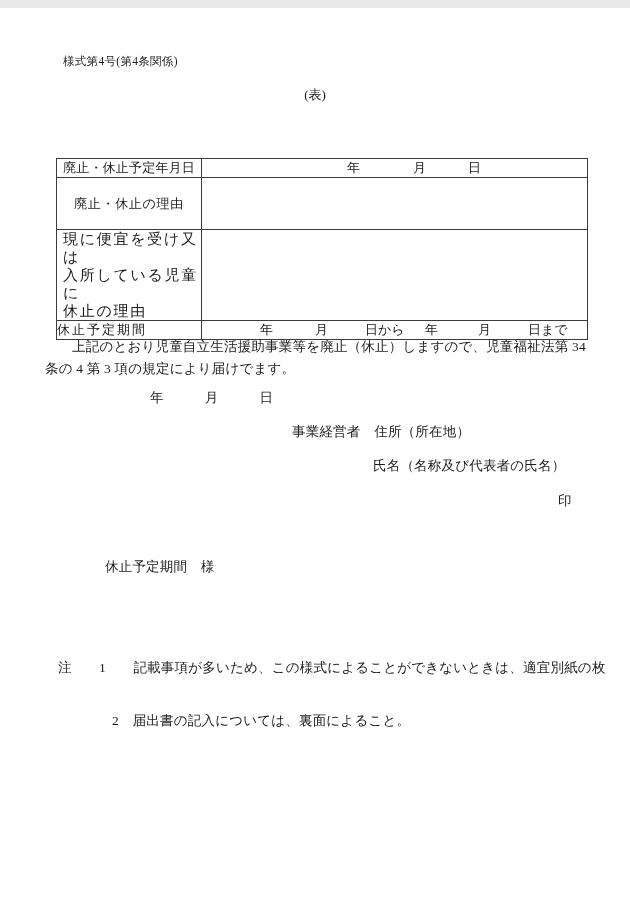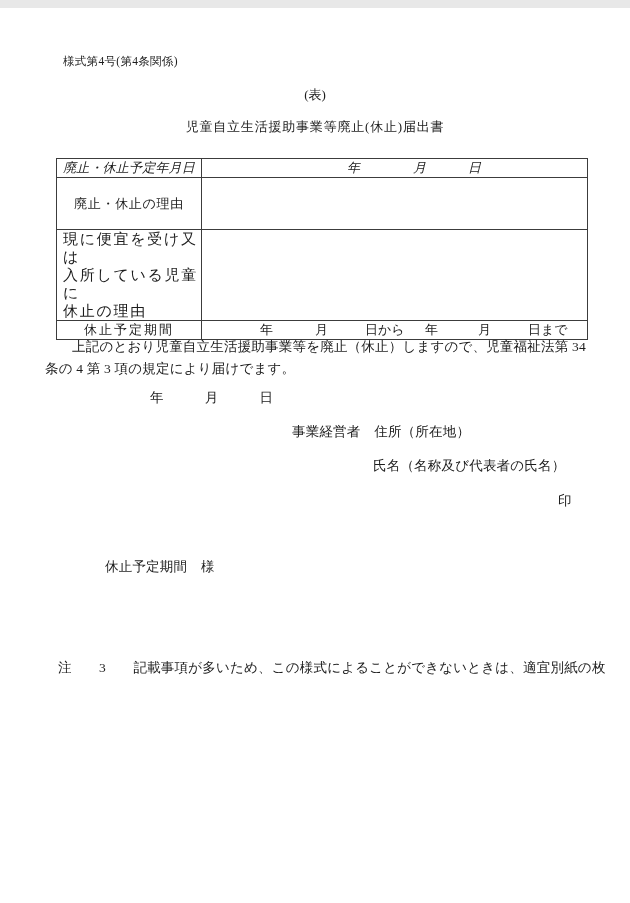"児童自立生活援助事業等廃止(休止)届出書" div.abs { html: <div>児童自立生活援助事業等廃止(休止)届出書</div> -> none }
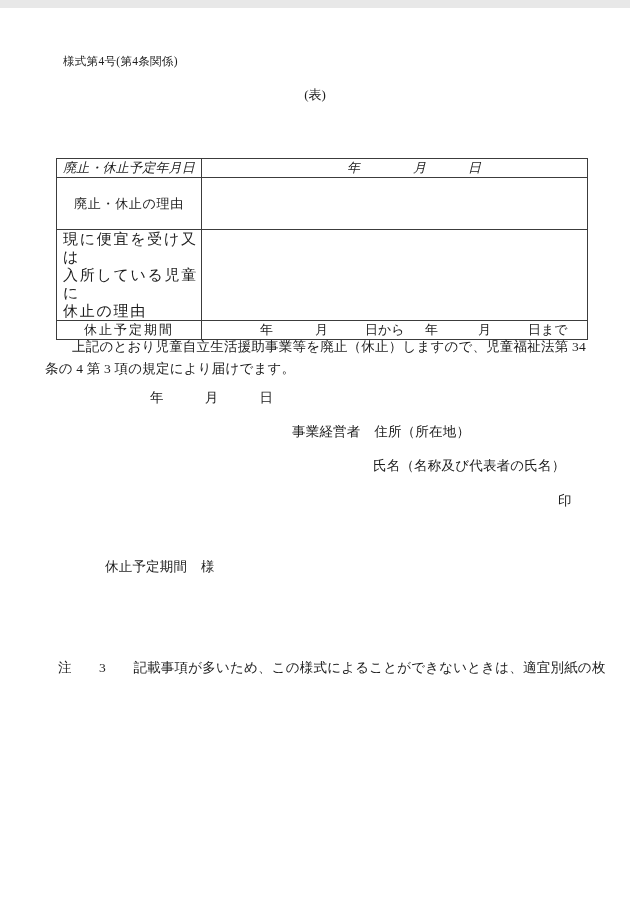"廃止・休止予定年月日" .row-1 { font-style: italic -> none }
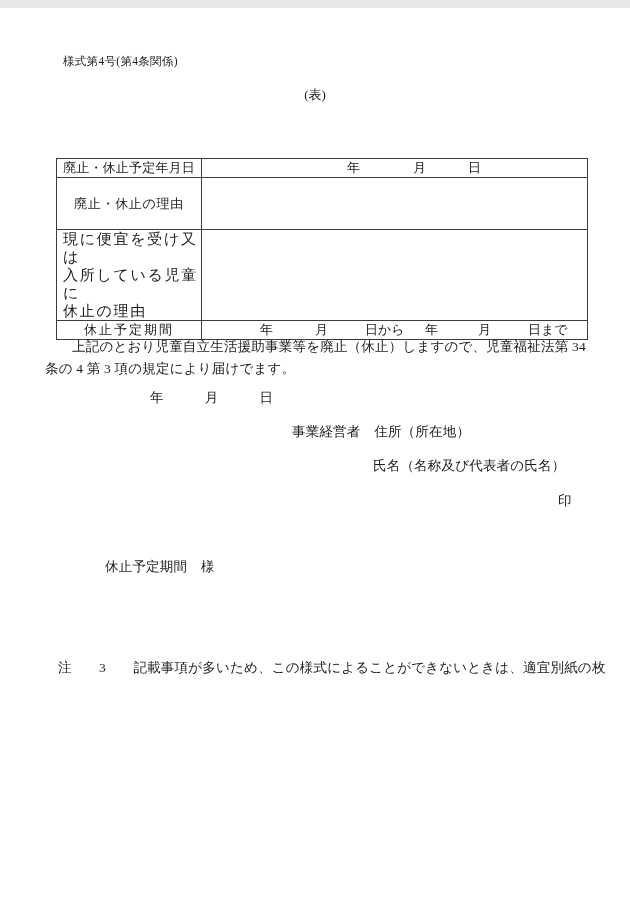"休止予定期間" .label-center-wide { text-align: center -> left }
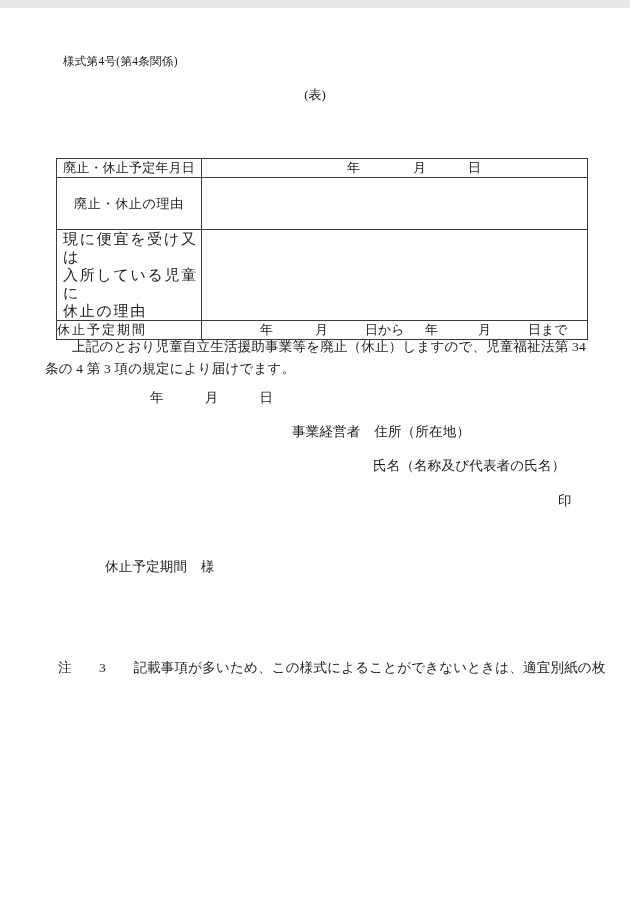"注 3 記載事項が多いため、この様式によることができないときは、適宜別紙の枚" div.abs { text: 3 -> 1 }
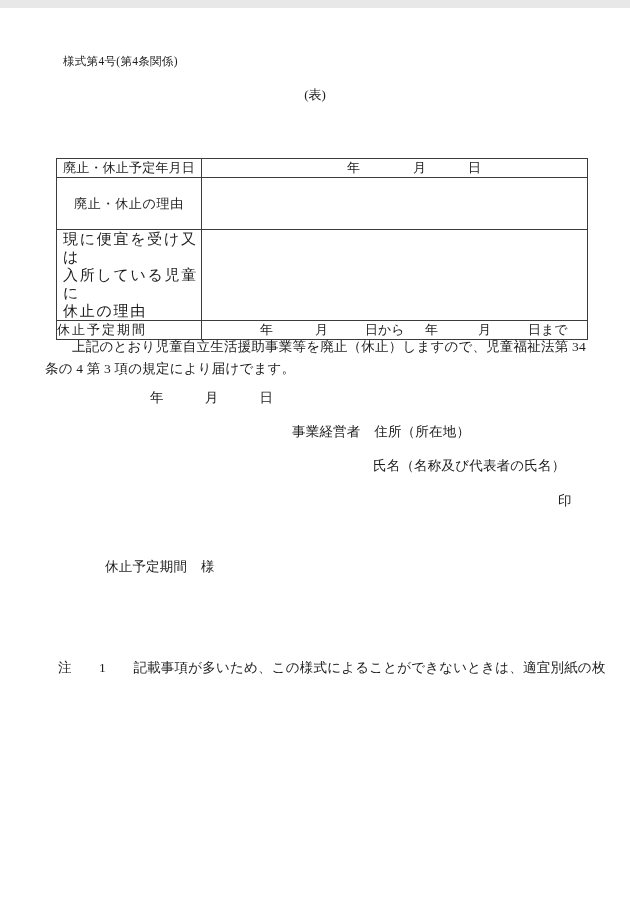"2 届出書の記入については、裏面によること。" div.abs { html: none -> <div>2 届出書の記入については、裏面によること。</div> }
